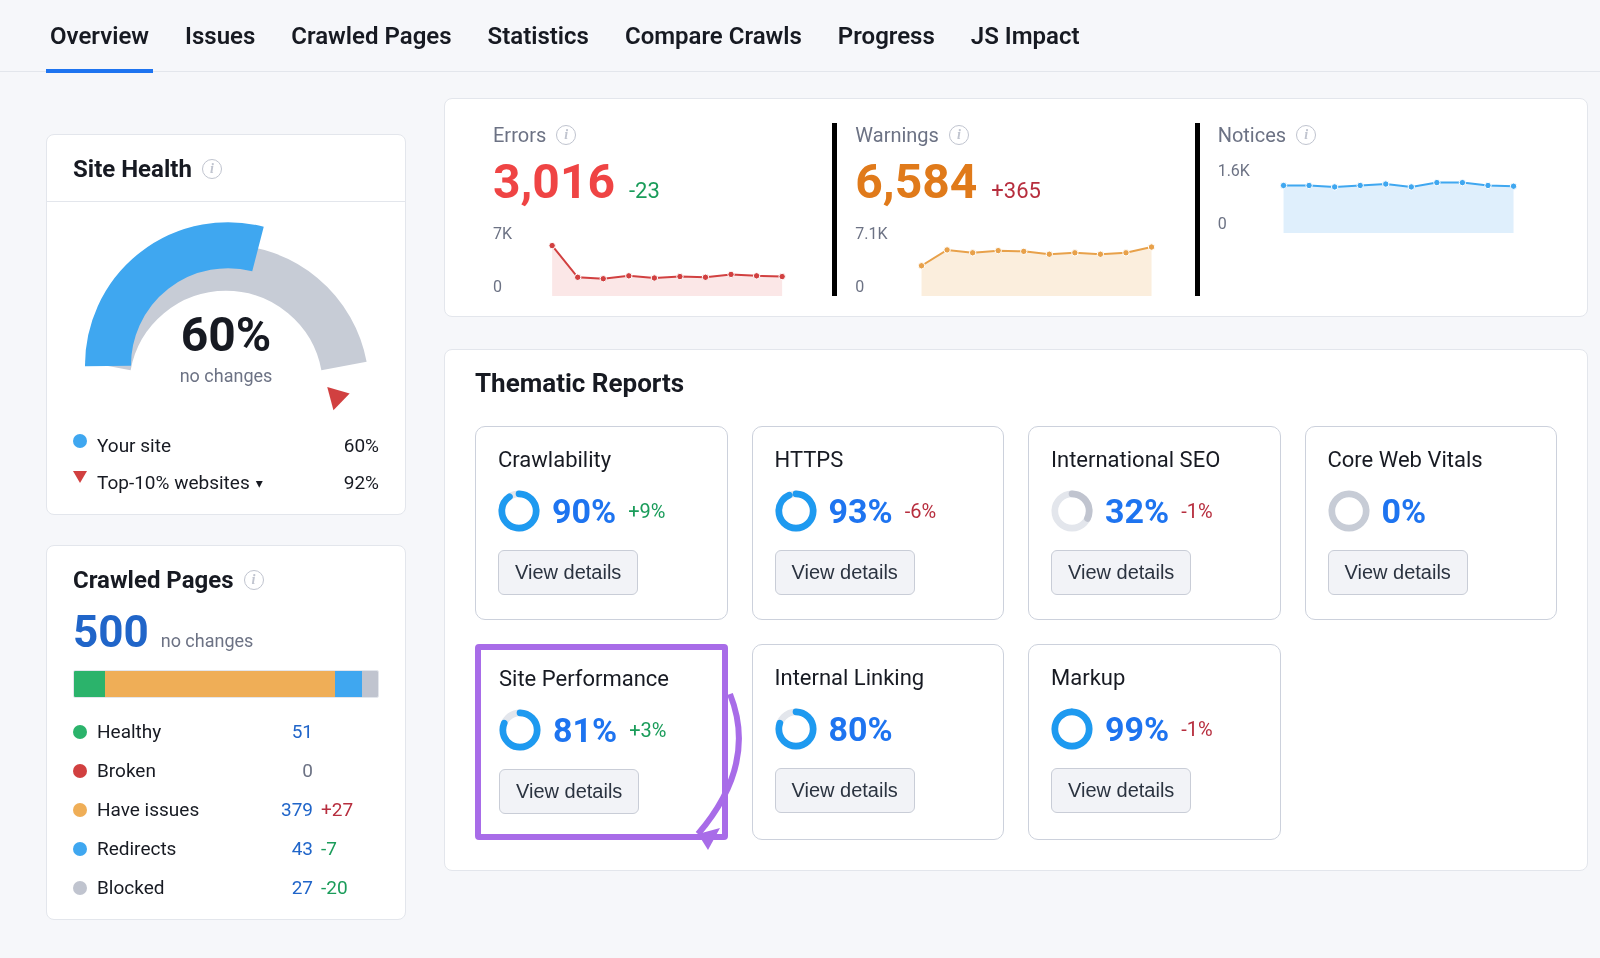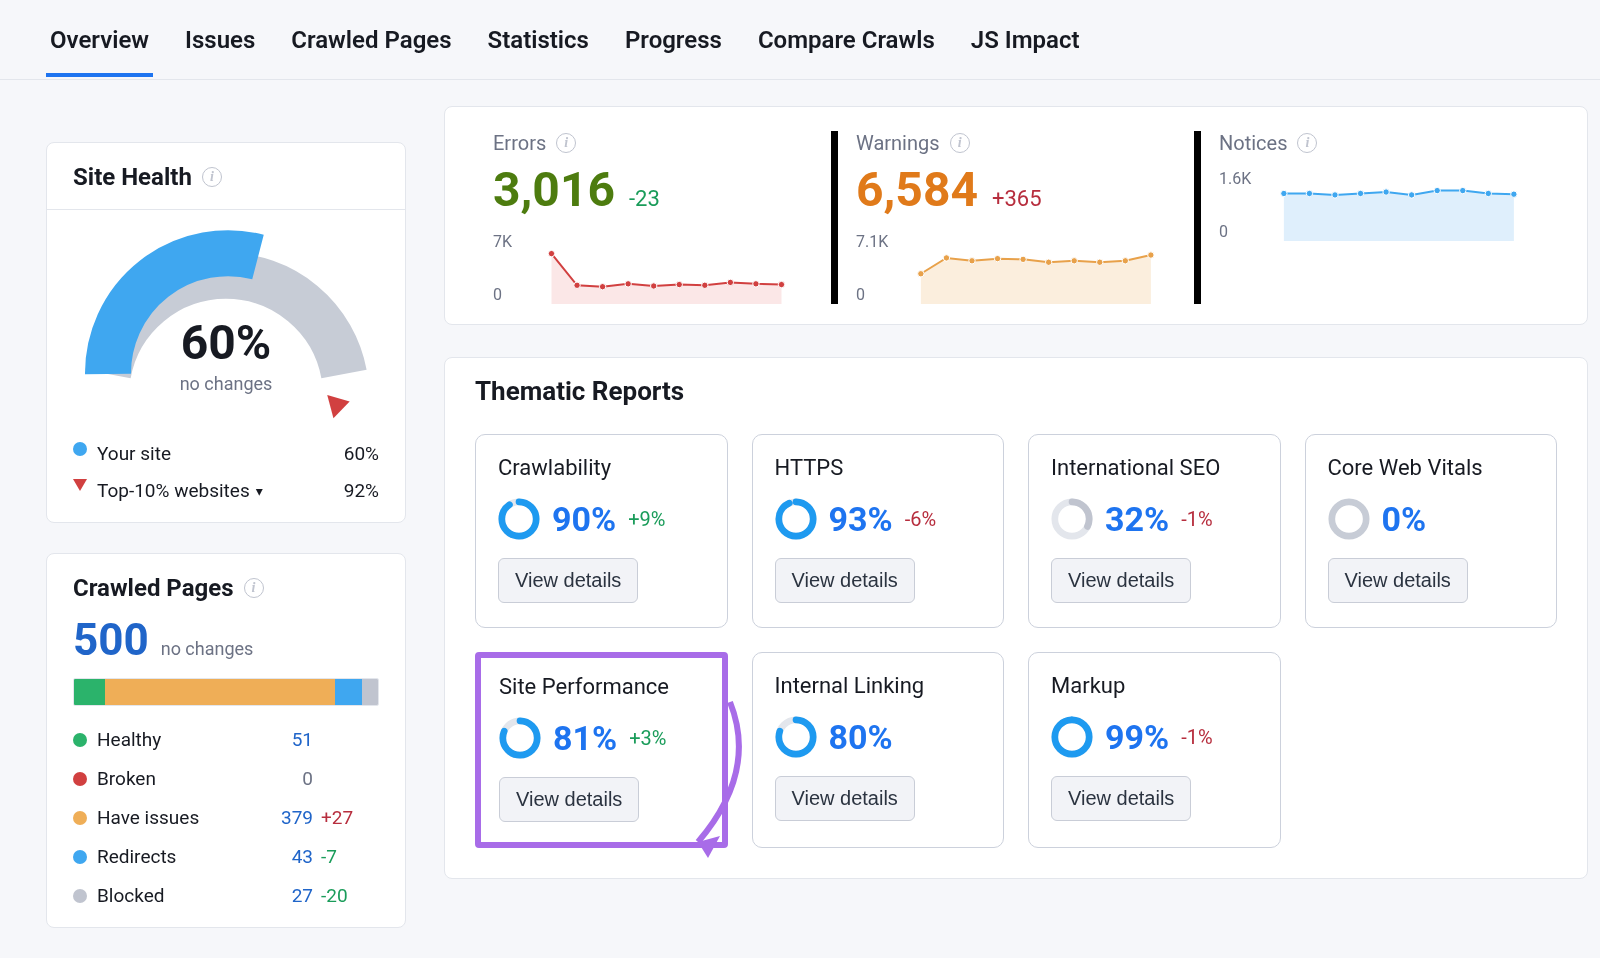"Overview" .tabs { height: 80px -> 72px }
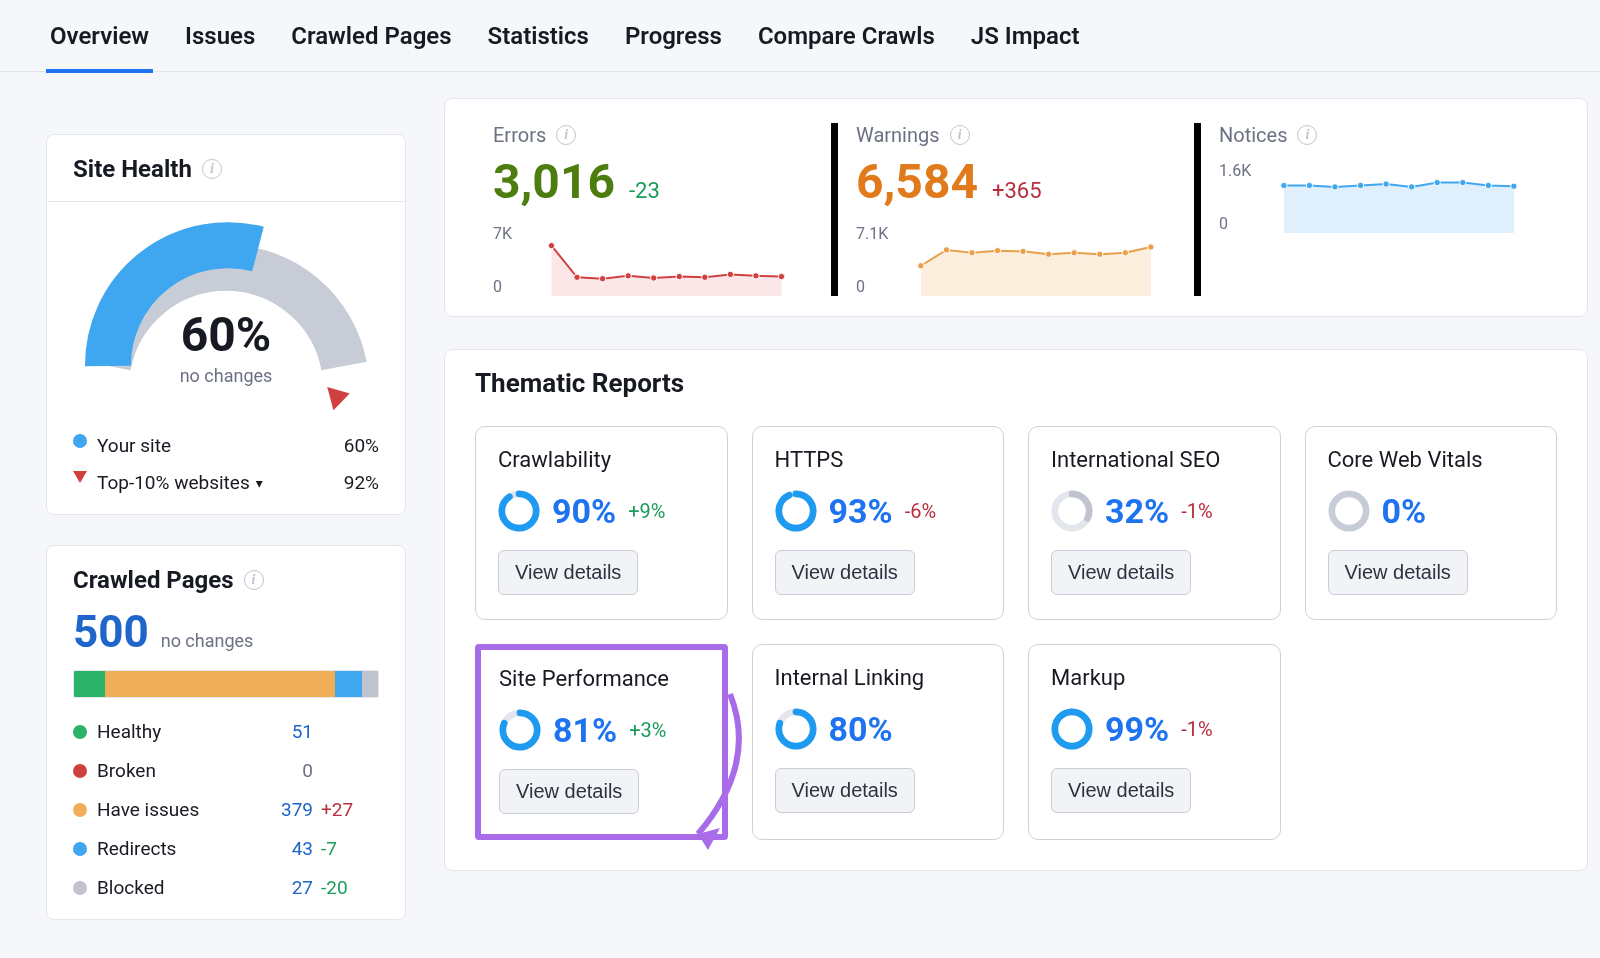"Progress" div.tab { order: before "Compare Crawls" -> after "Compare Crawls" }
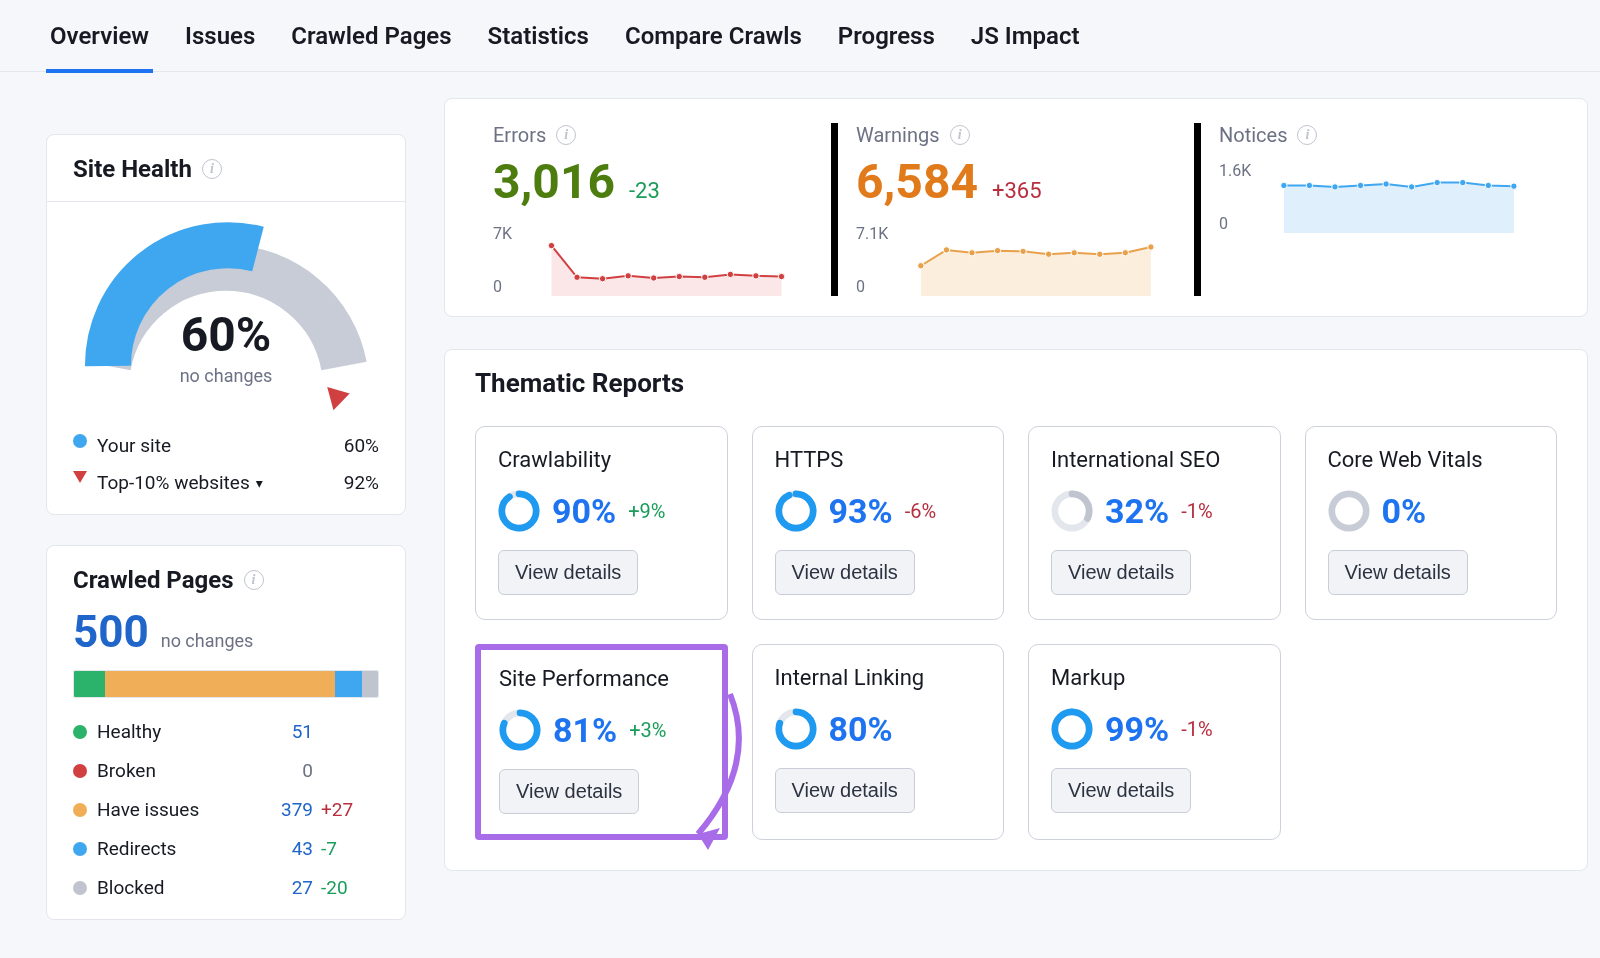"Warnings" .sum-col + .sum-col { border-left: 7px solid #000000 -> 5px solid #000000 }
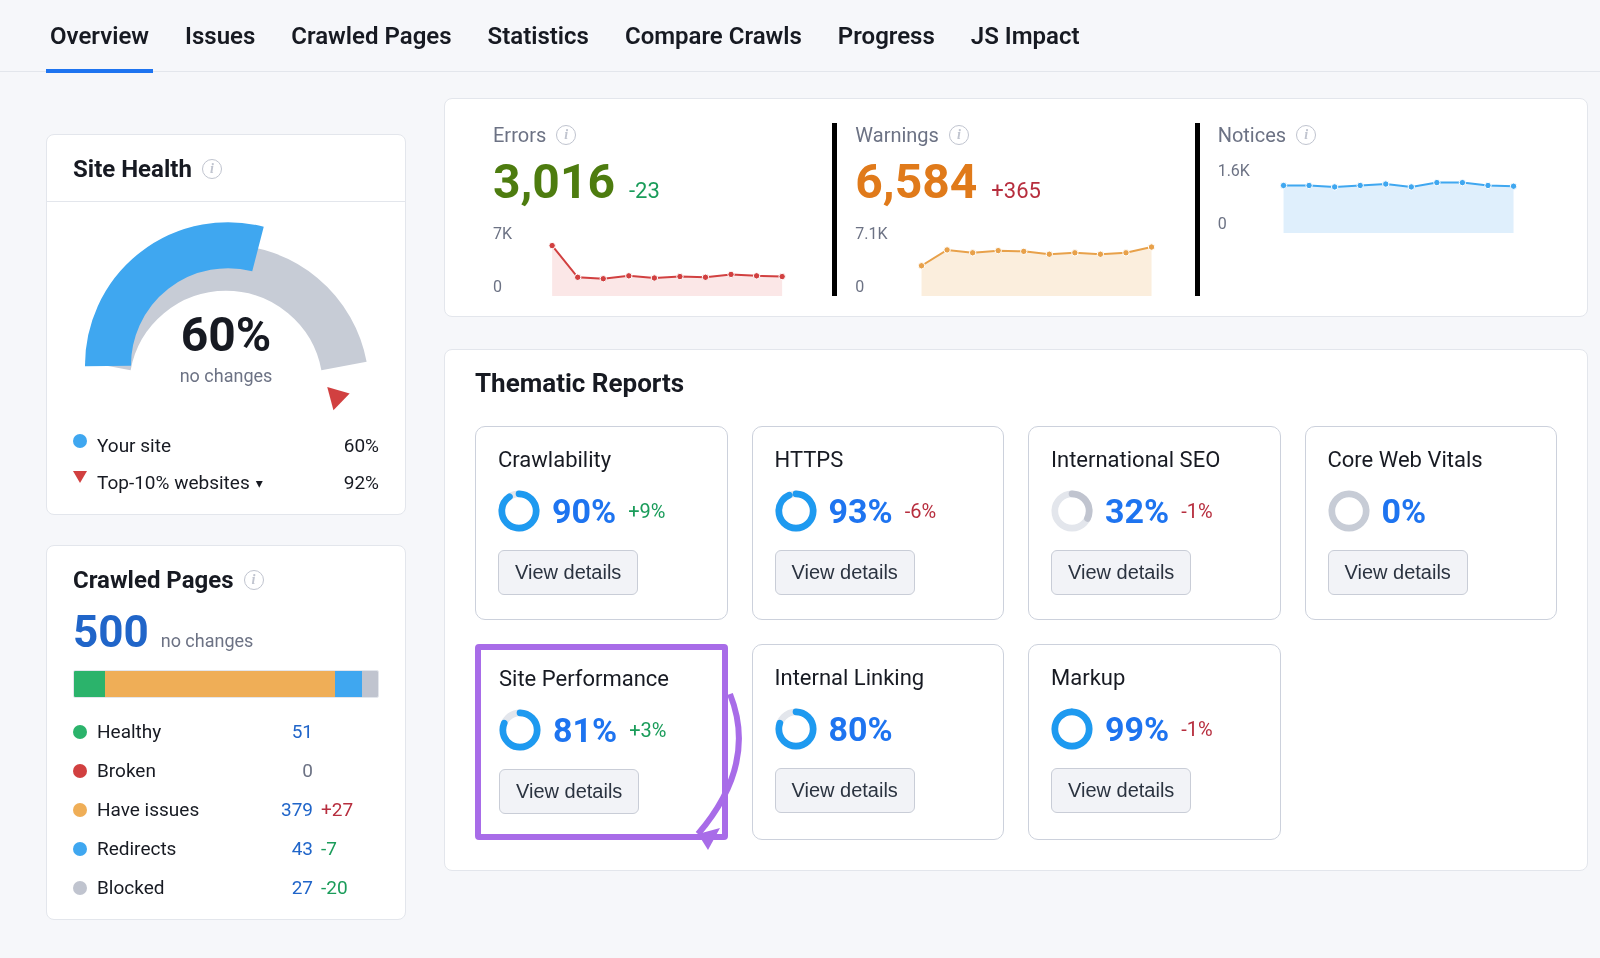"3,016" .c-err { color: #4d7c0f -> #ef4444 }
